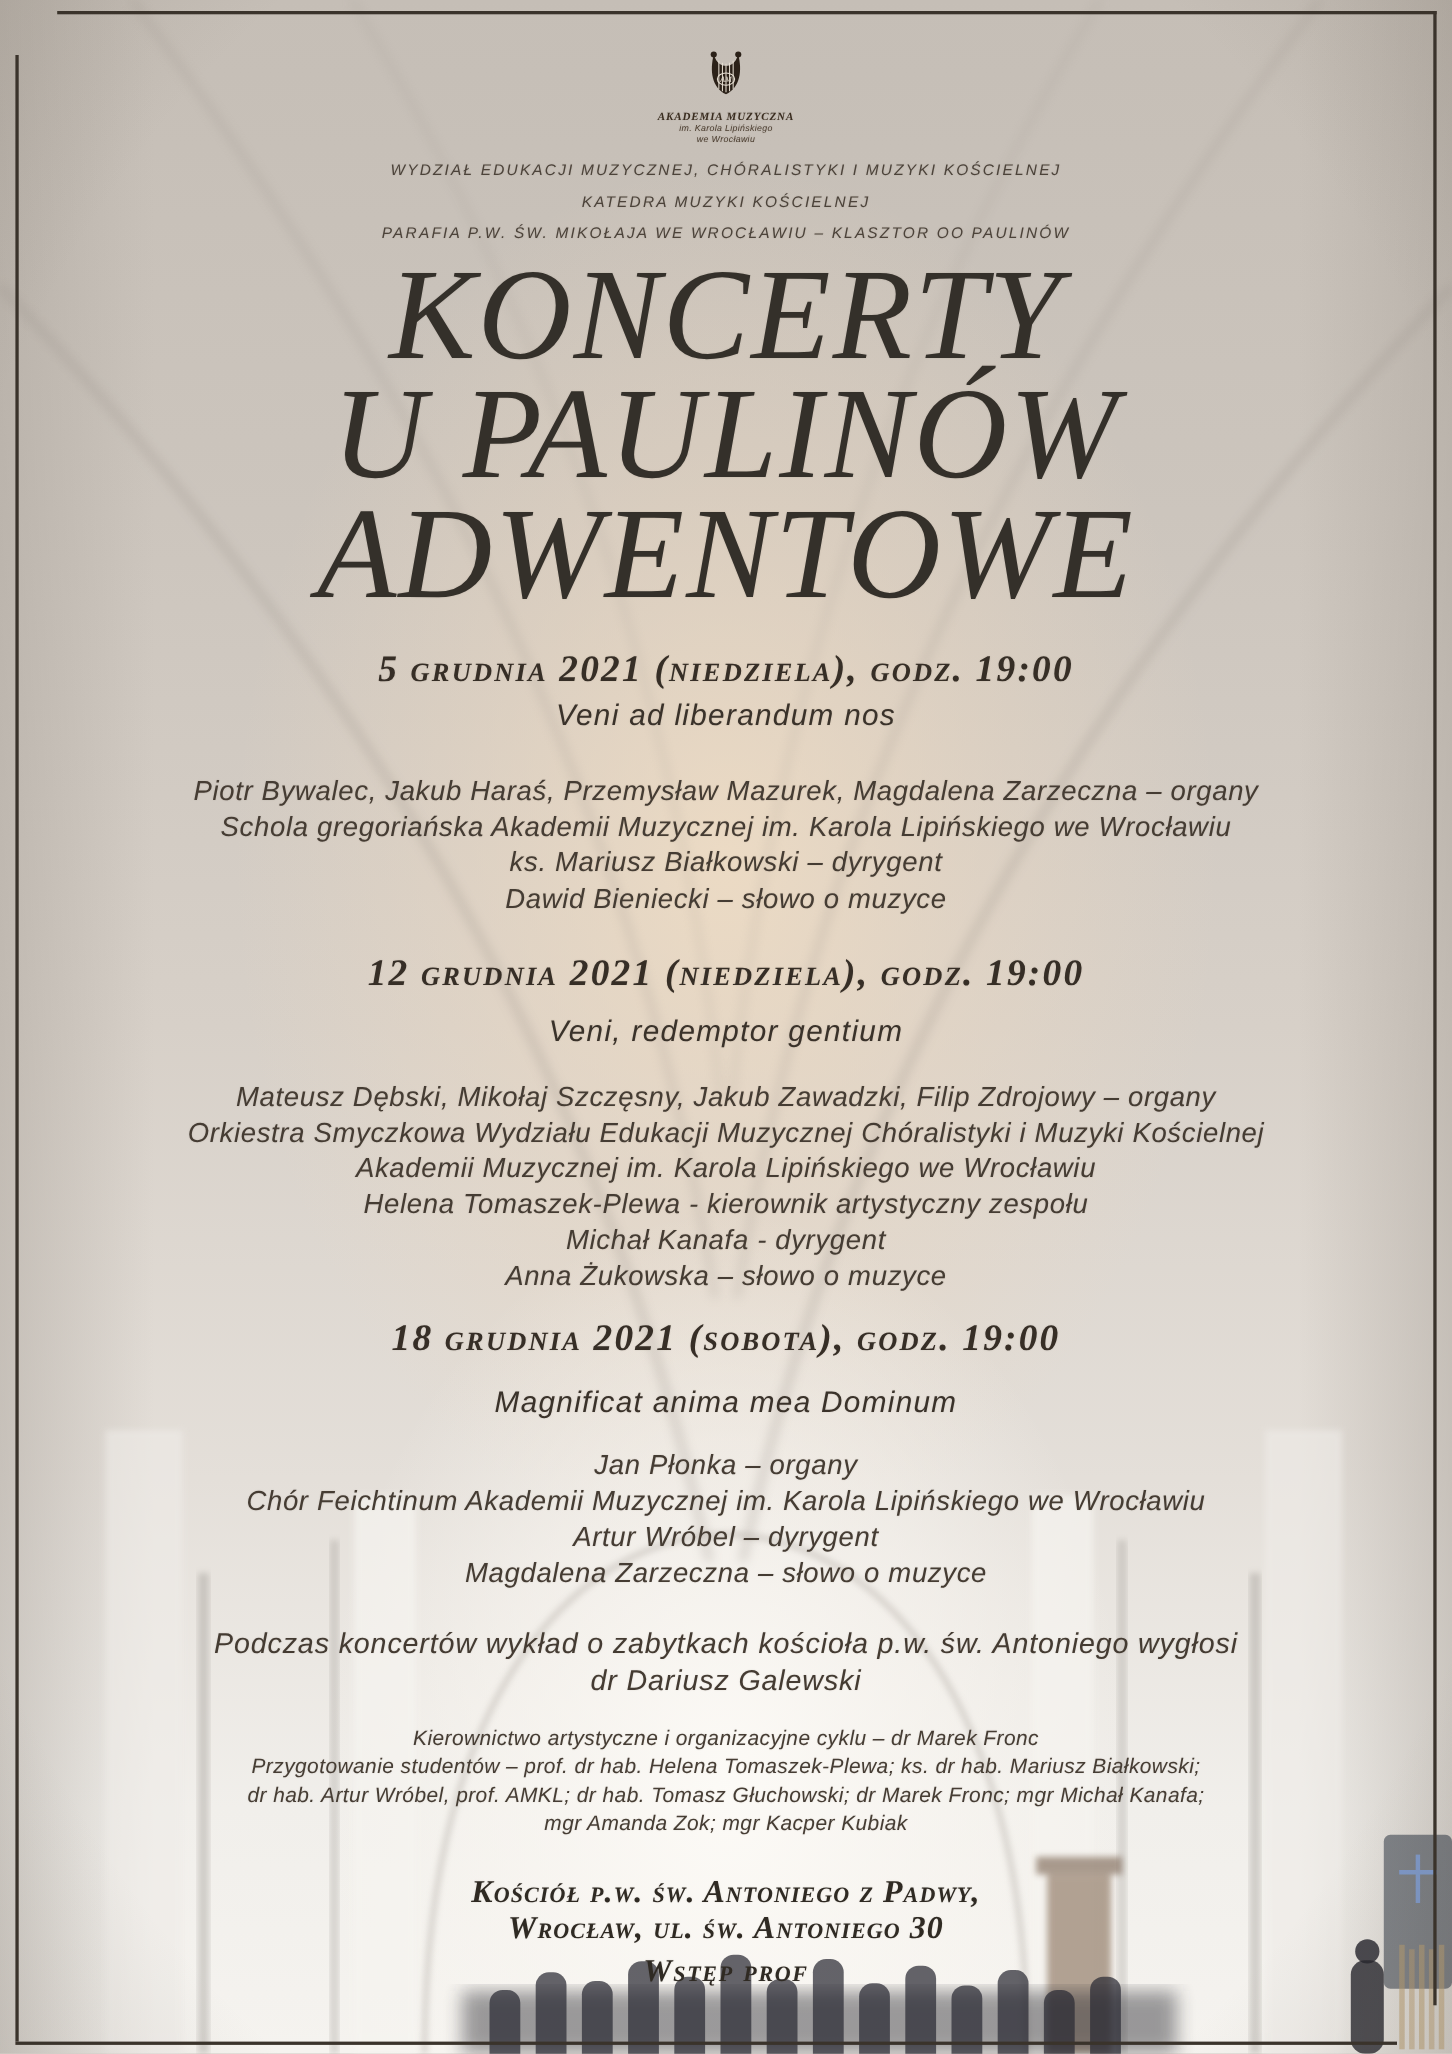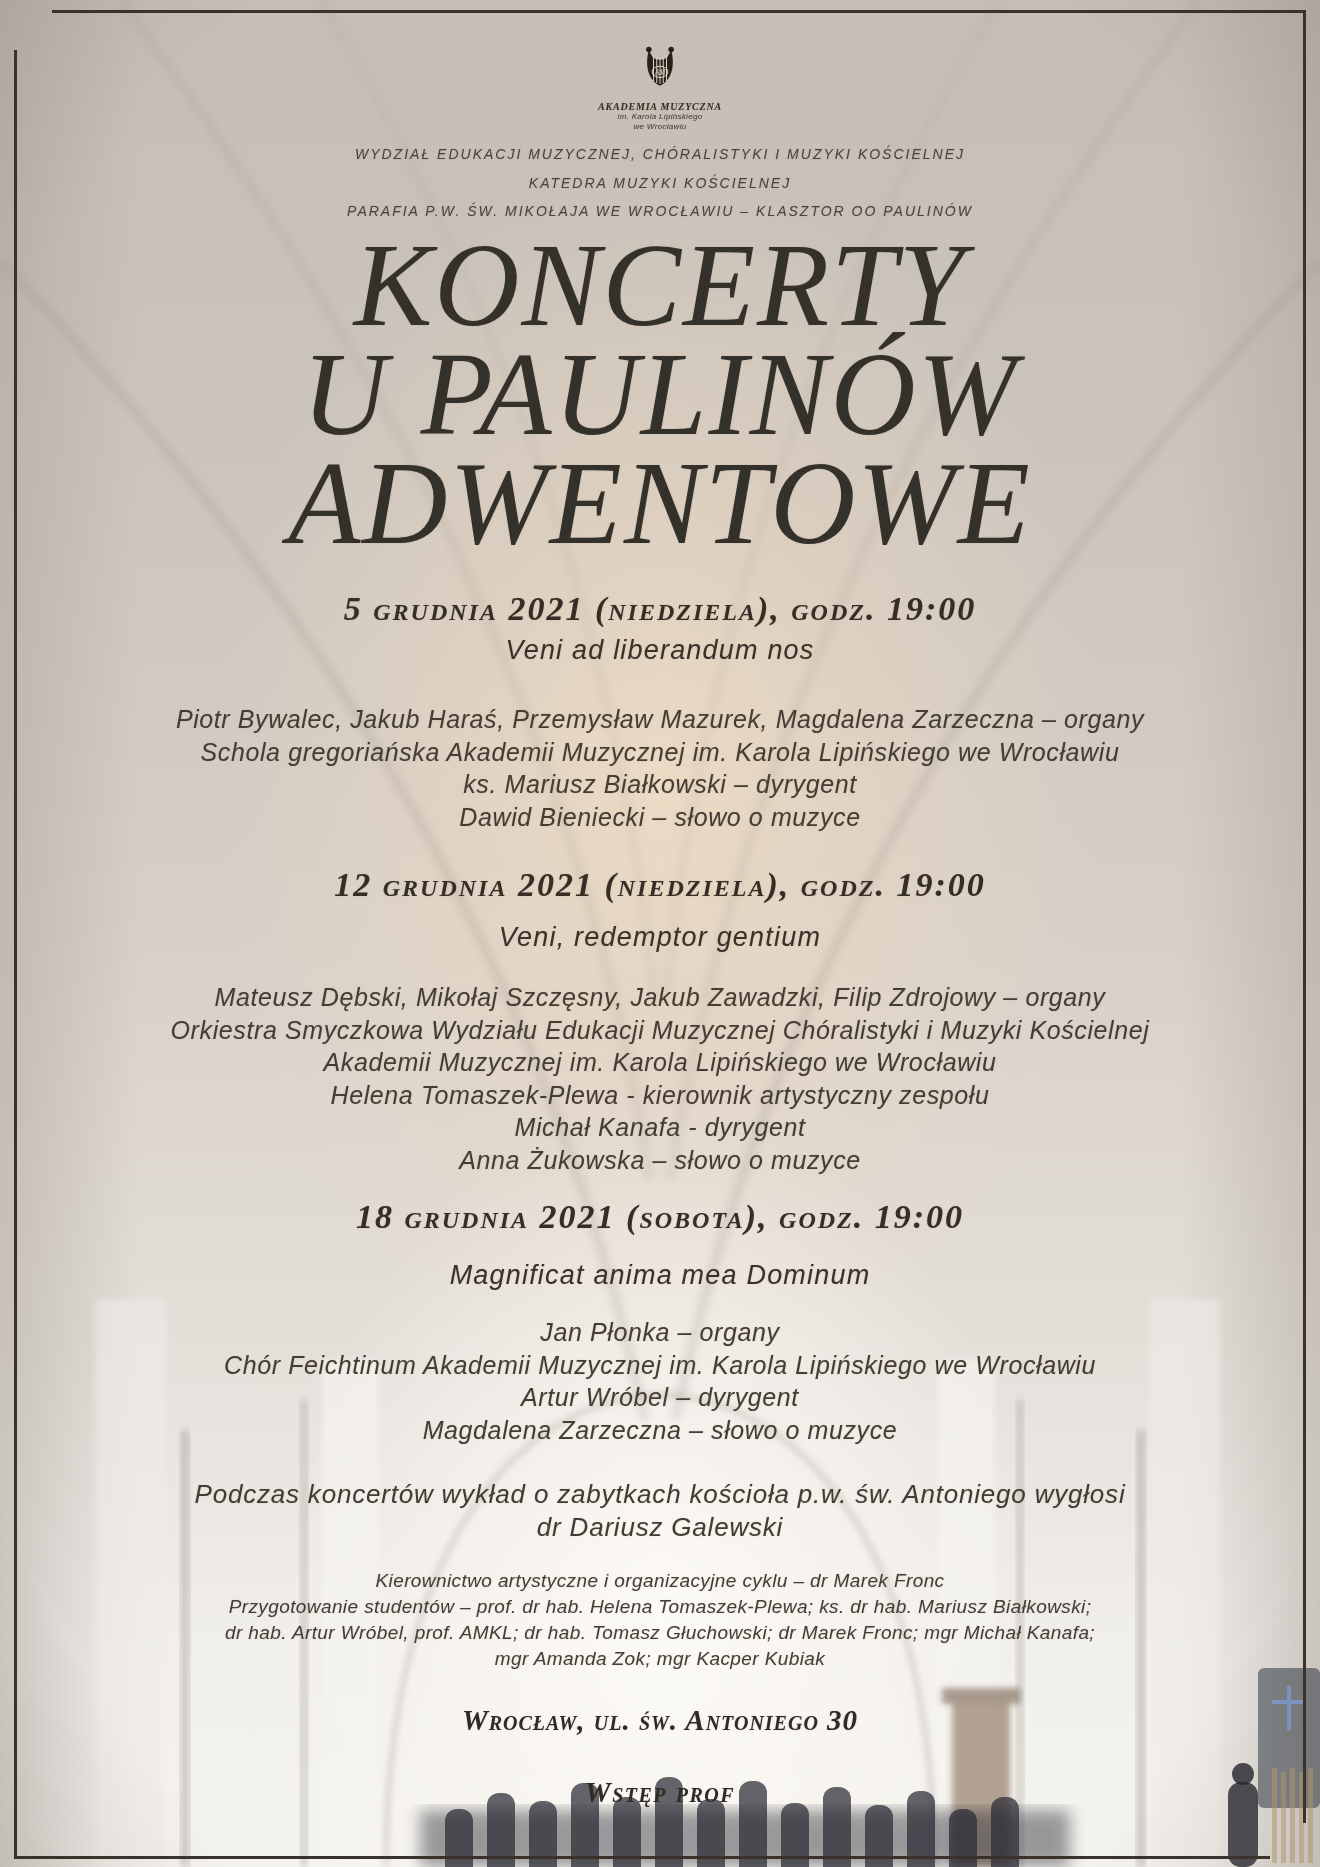"Kościół p.w. św. Antoniego z" div { html: none -> <div>Kościół p.w. św. Antoniego z Padwy,</div> }
